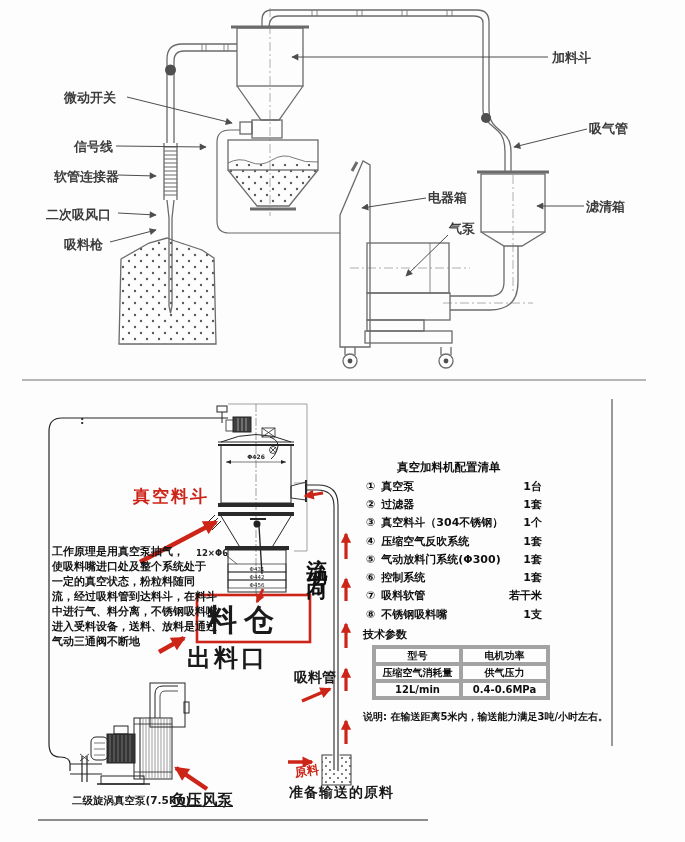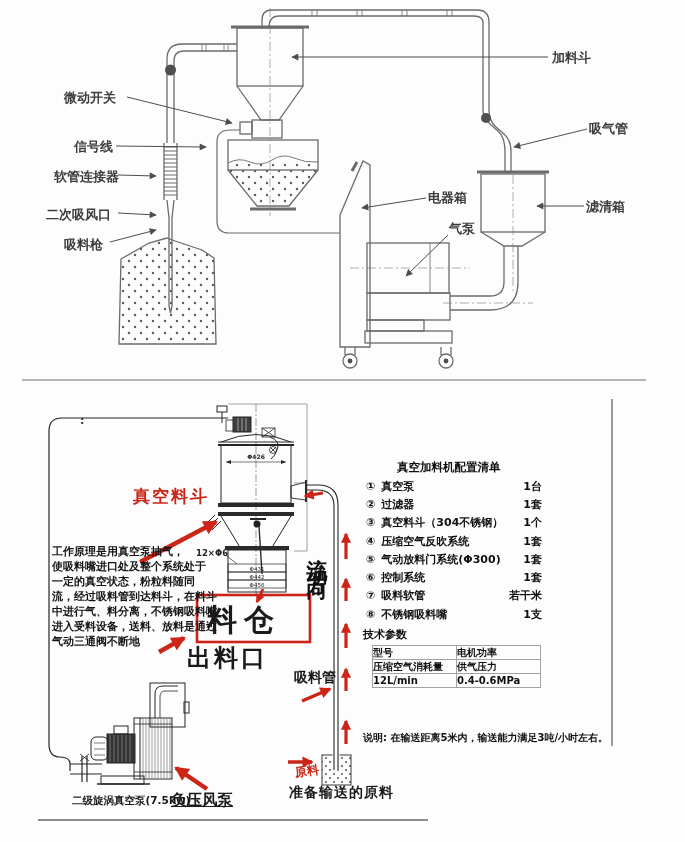"型号" table.spec td { border: 1px solid #a3a3a3 -> 4px solid #a3a3a3; text-align: left -> center }
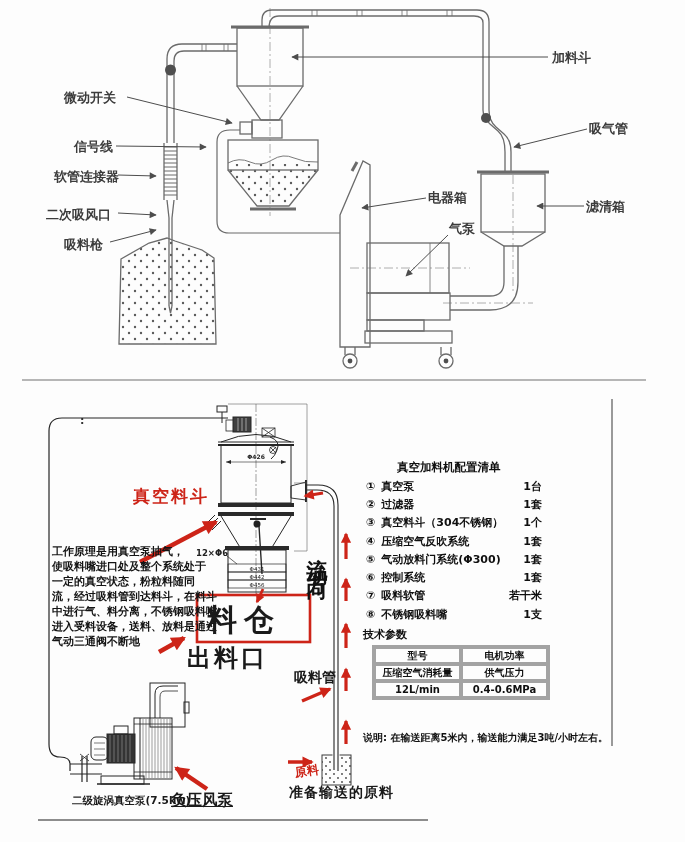"说明: 在输送距离5米内，输送能力满足3吨/小时左右。" .note { margin-top: 21px -> none }
